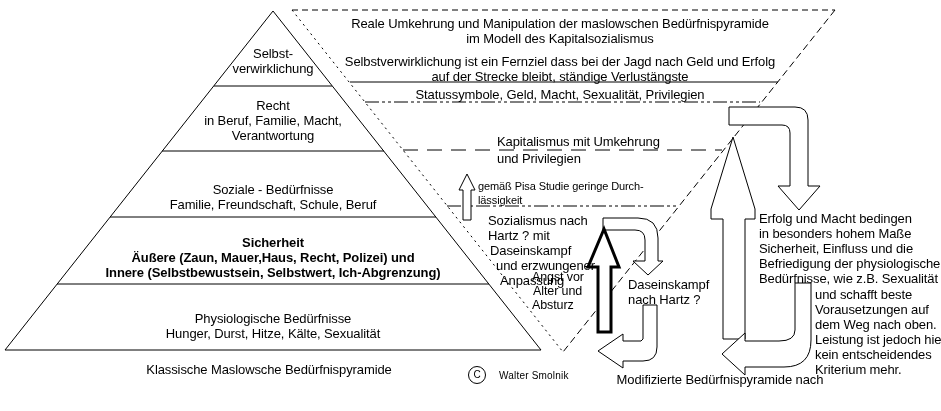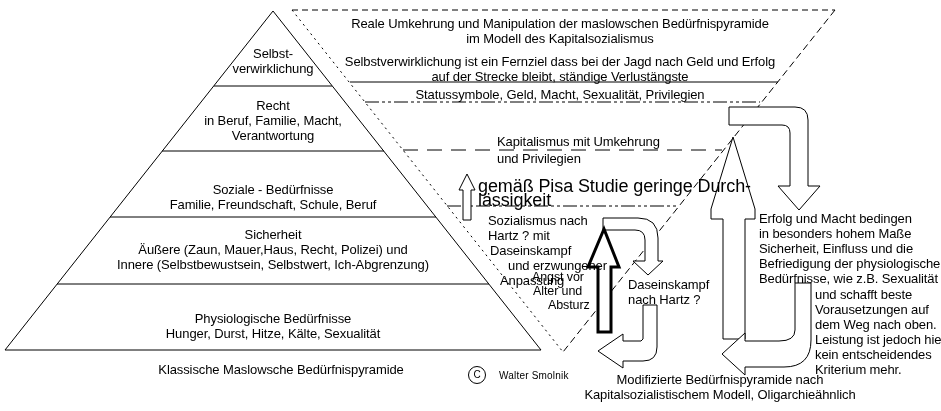"gemäß Pisa Studie geringe Durch-" div.txt { font-size: 18px -> 11px }
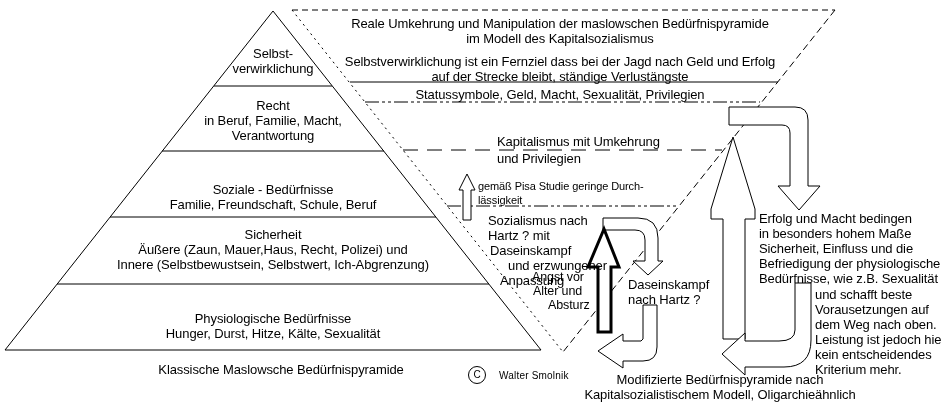"Sicherheit" div.txt { font-weight: none -> bold; top: 227px -> 235px }
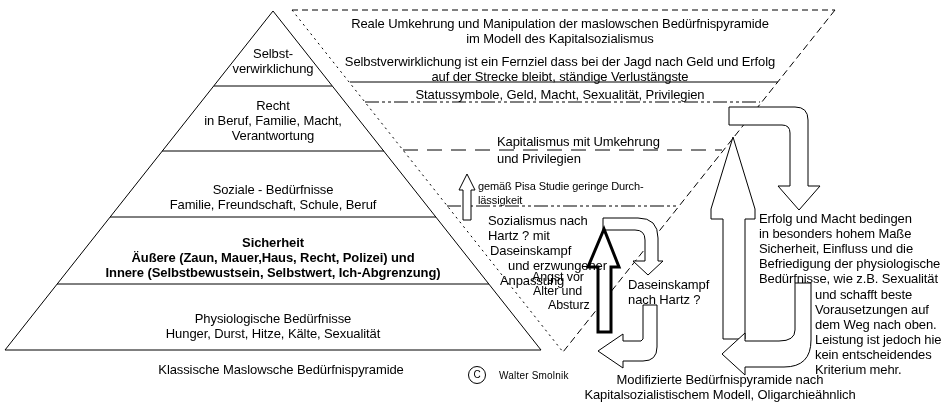"und erzwungener" .in4 { margin-left: 20px -> 8px }
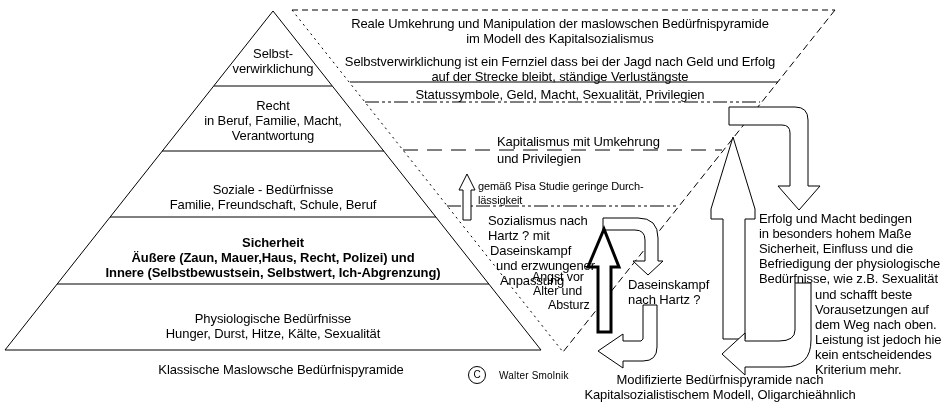"Absturz" .in16 { margin-left: 16px -> 0 }
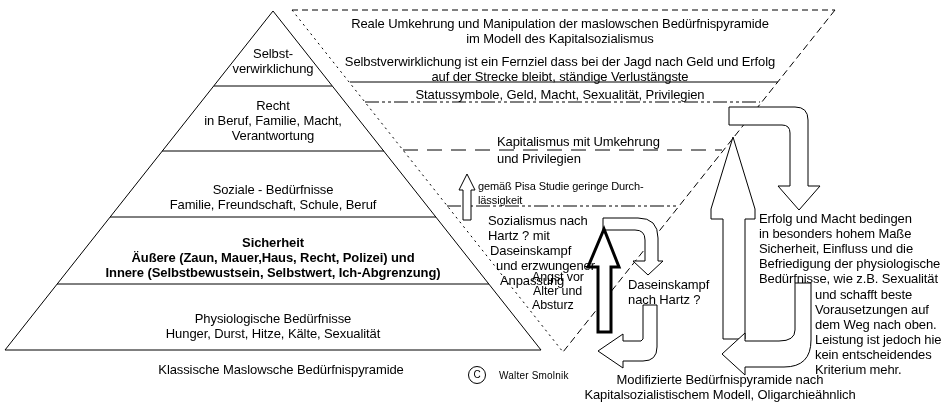"Klassische Maslowsche Bedürfnispyramide" div.txt { left: 81px -> 69px }
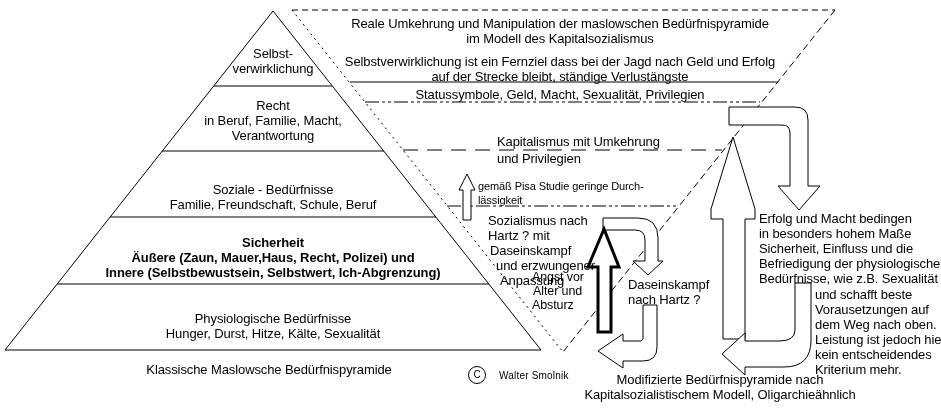"Kapitalsozialistischem Modell," div.ln { html: <div>Kapitalsozialistischem Modell, Oligarchieähnlich</div> -> none }
